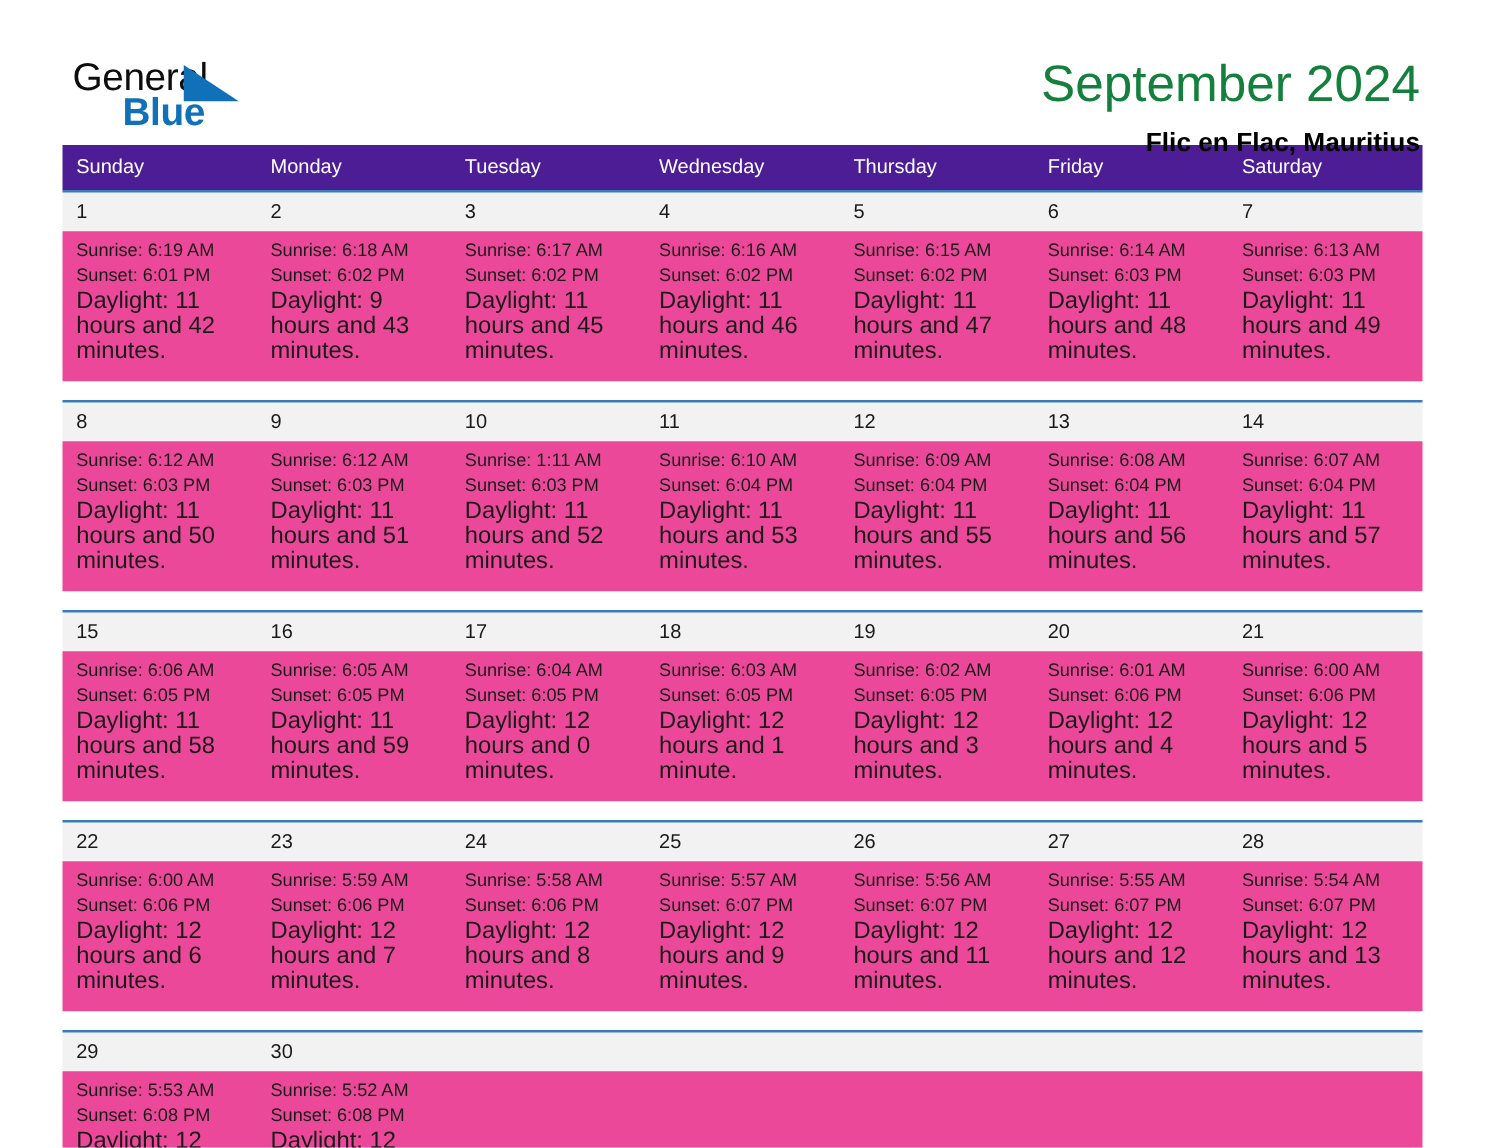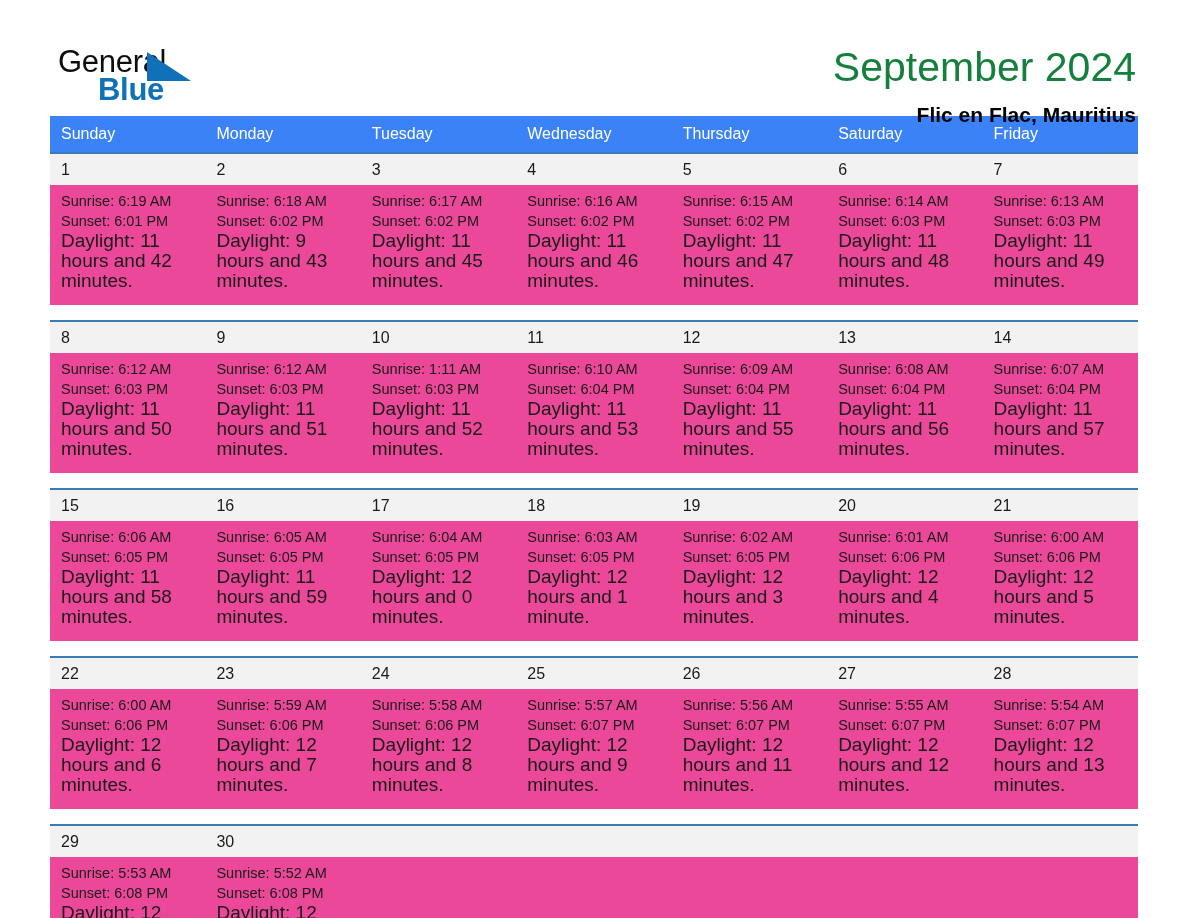"Sunday" .weekday-row { background: #3b82f6 -> #4c1d95 }
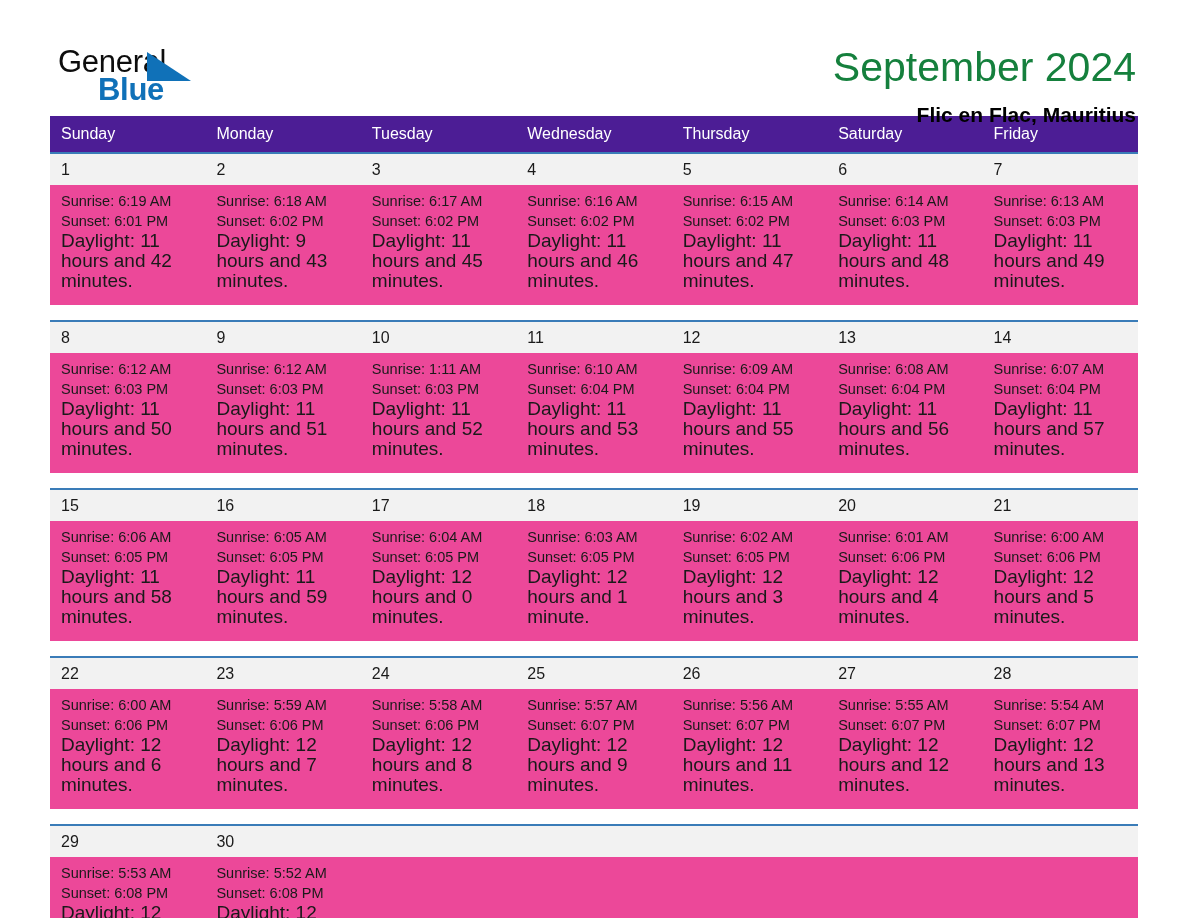"Saturday" div.weekday { order: before "Friday" -> after "Friday" }
